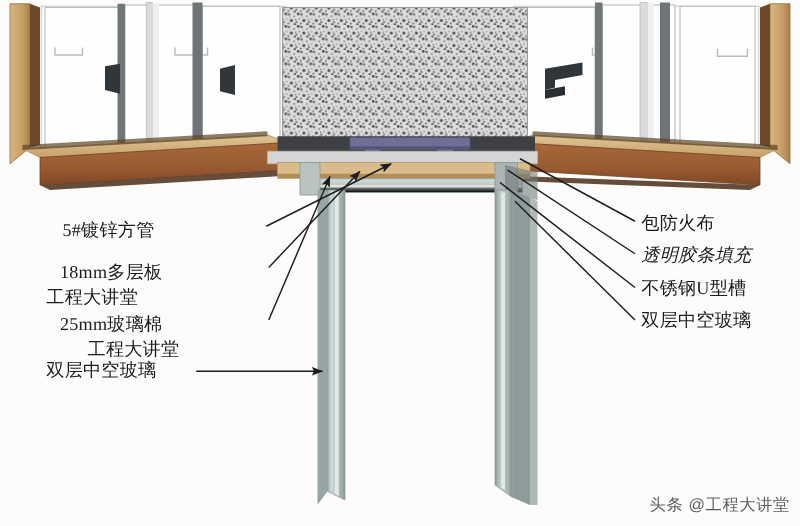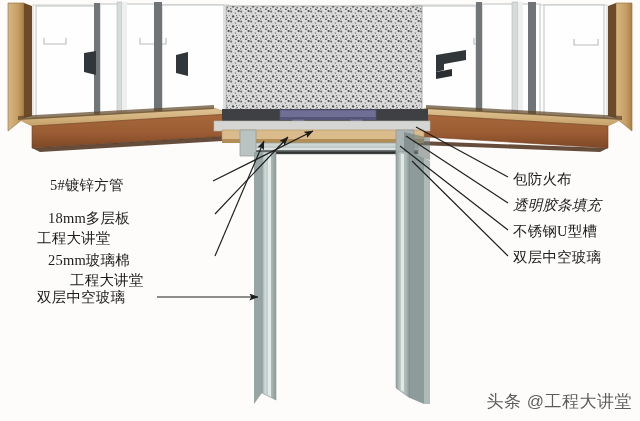"头条 @工程大讲堂" .wm { font-size: 17px -> 13px }
